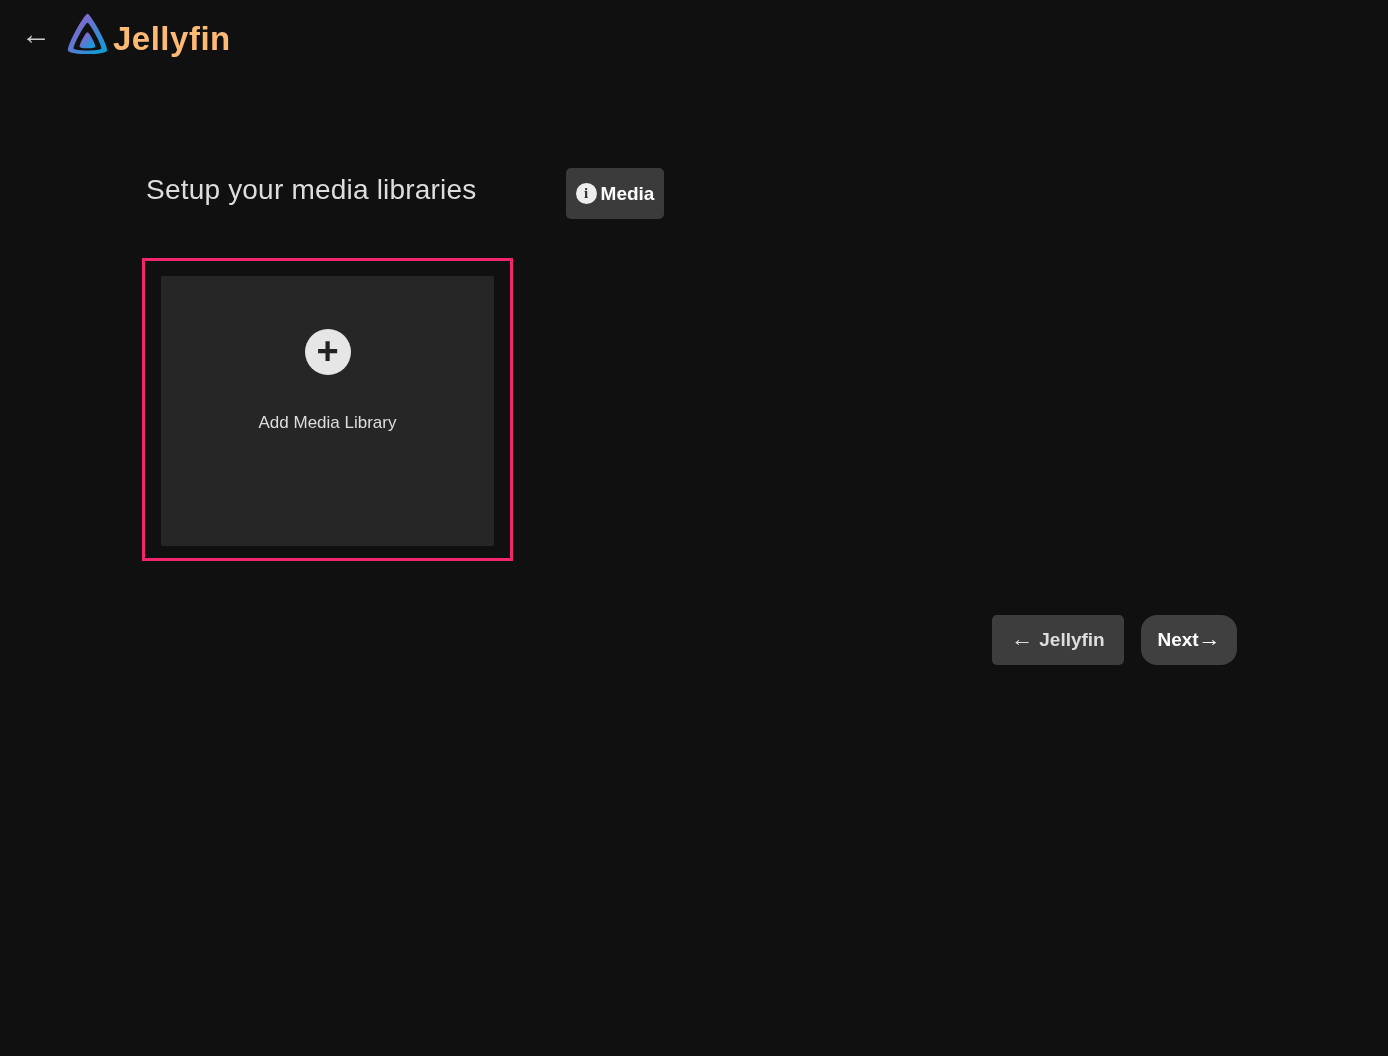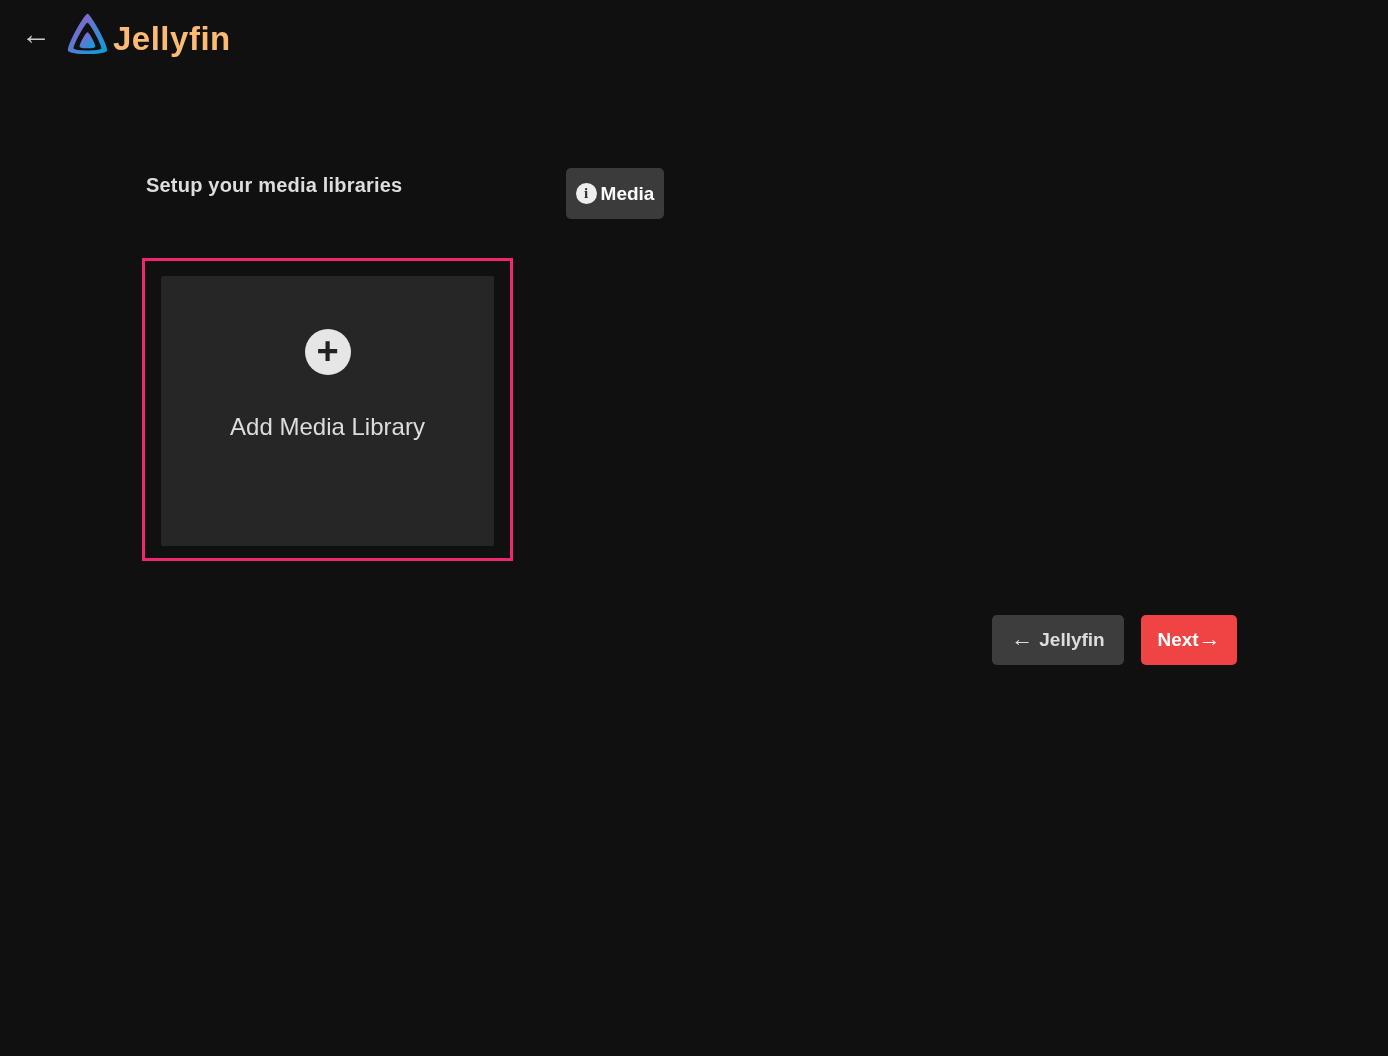"Setup your media libraries" .page-title { font-size: 20px -> 28px; font-weight: 700 -> 400 }
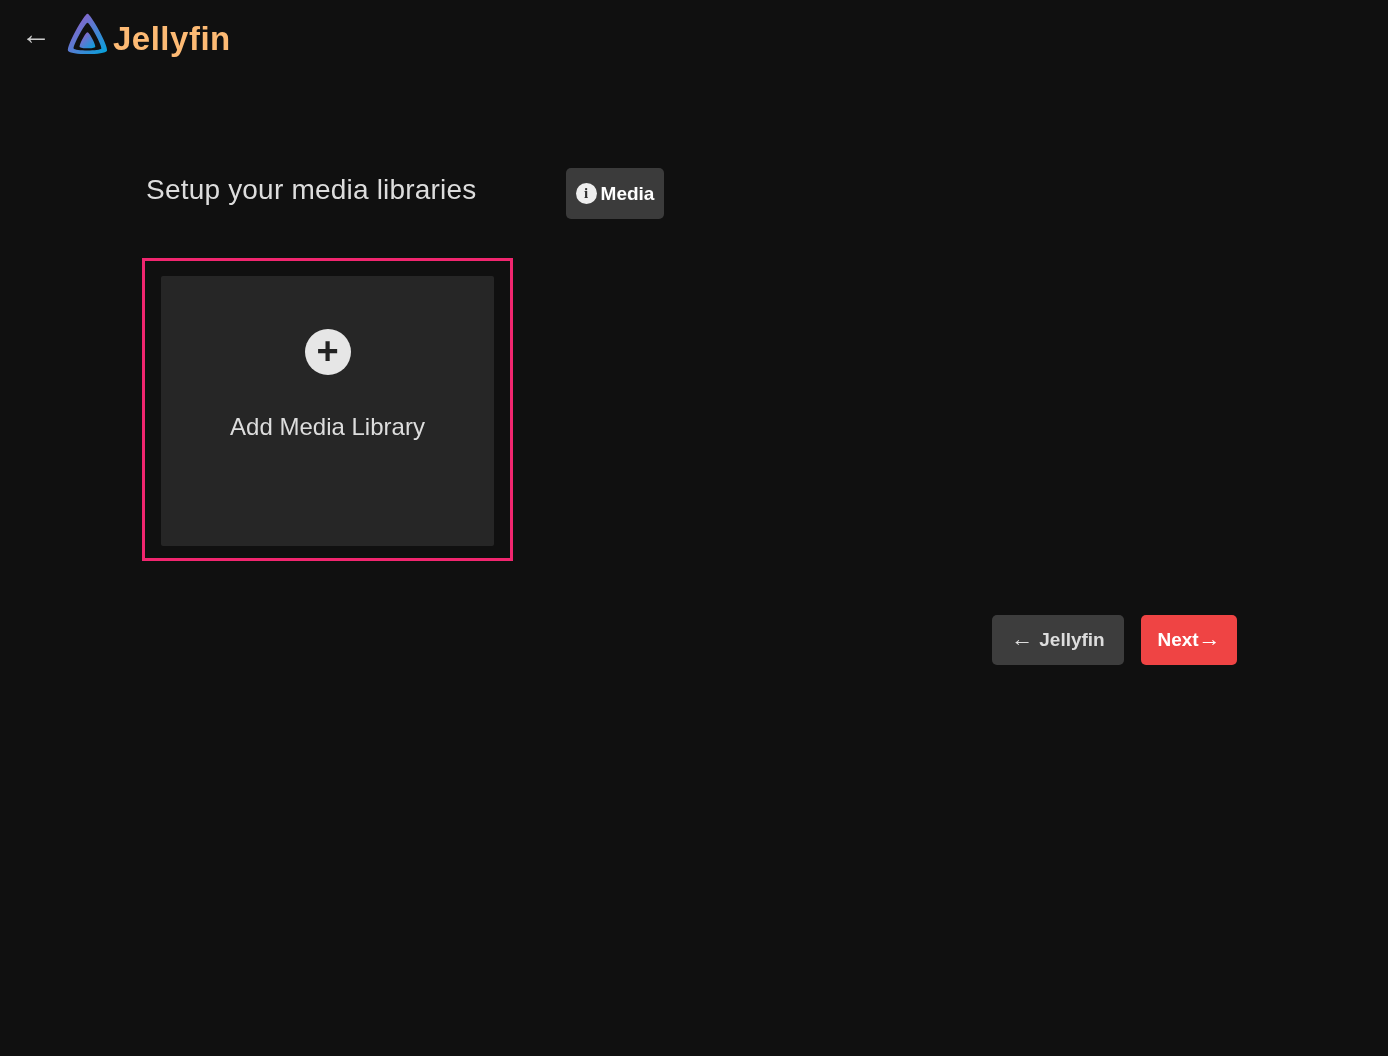"Add Media Library" .library-card-label { font-size: 24px -> 17px }
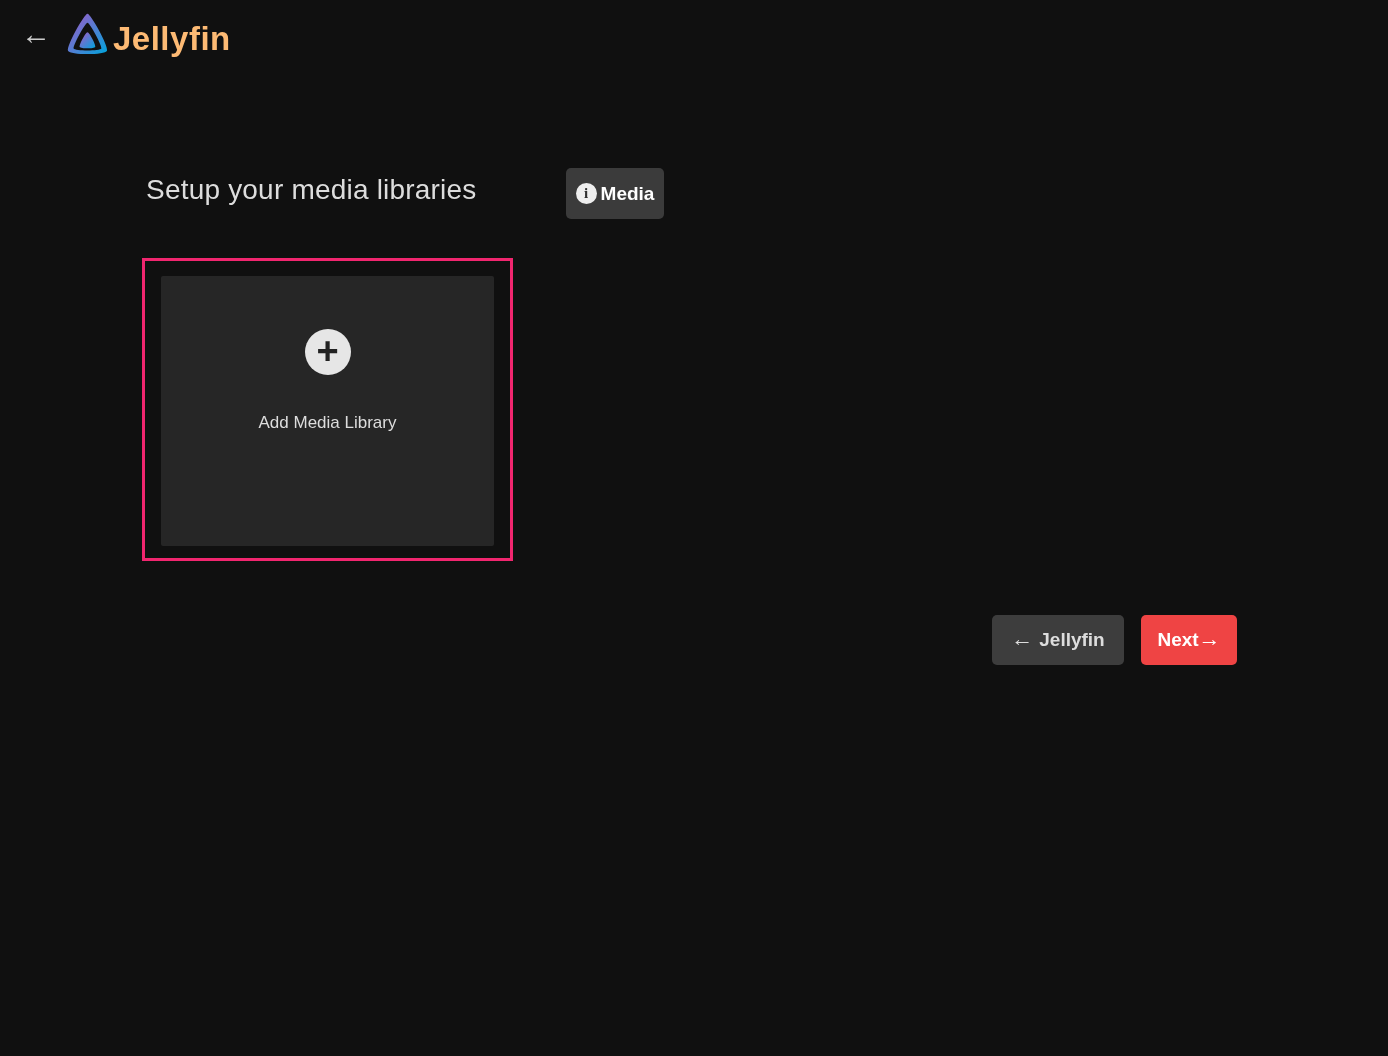"Next" .next-btn { background: #ef4444 -> #404040; border-radius: 5px -> 16px }
